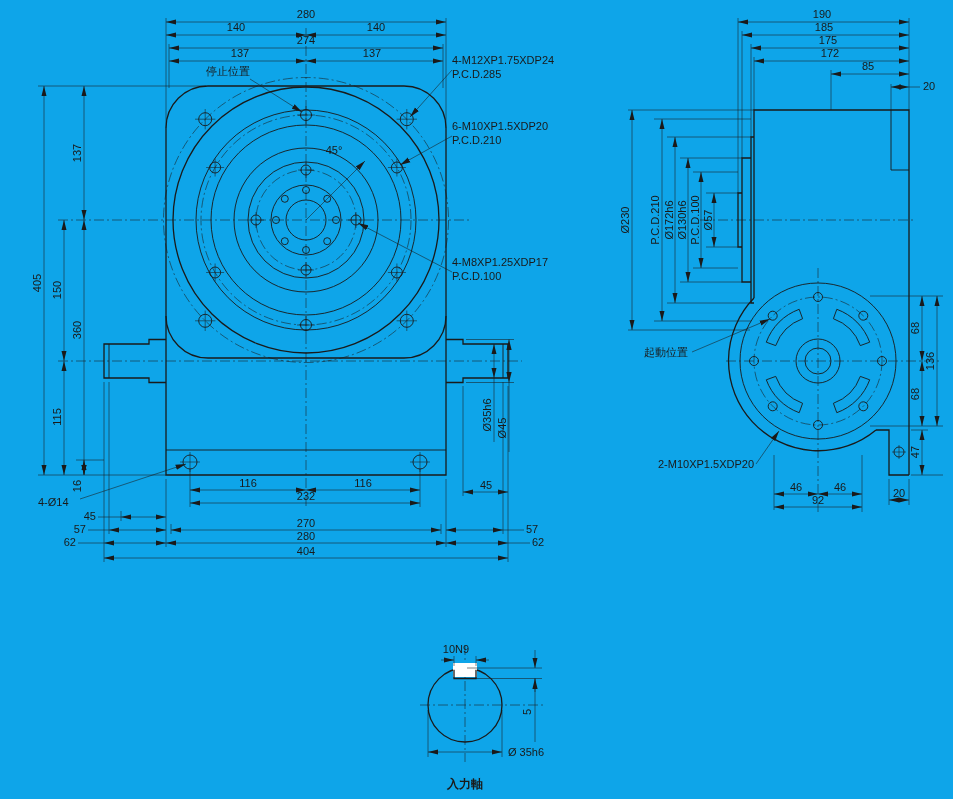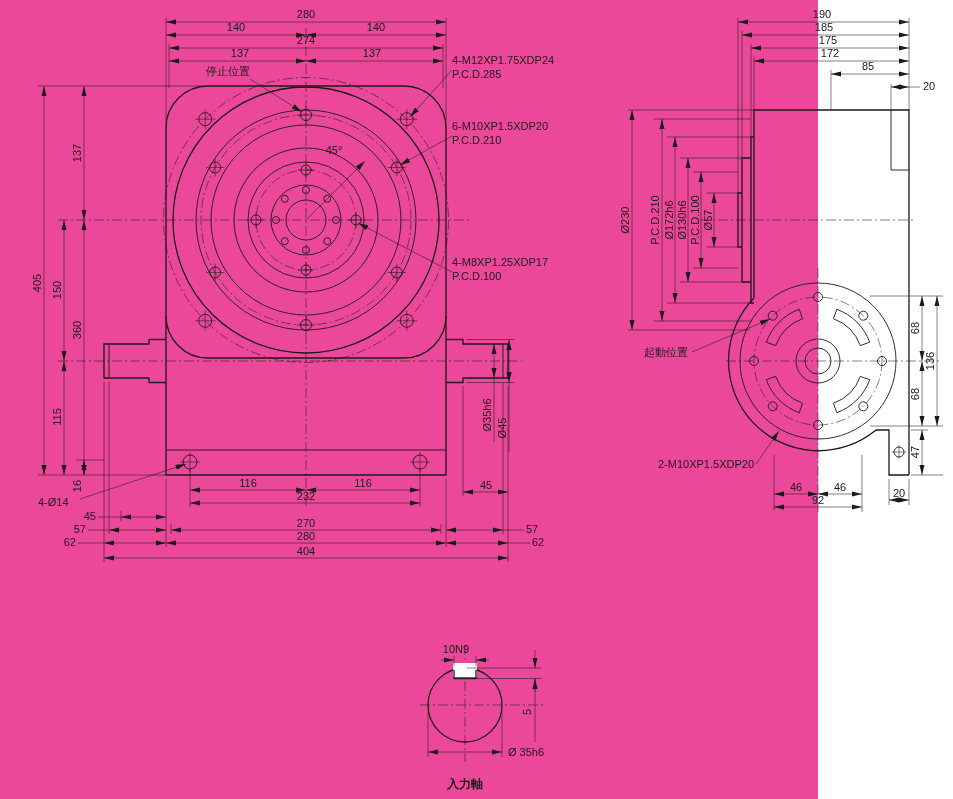"280" .stage { background: #ec4899 -> #0ea5e9; width: 818px -> 953px }
